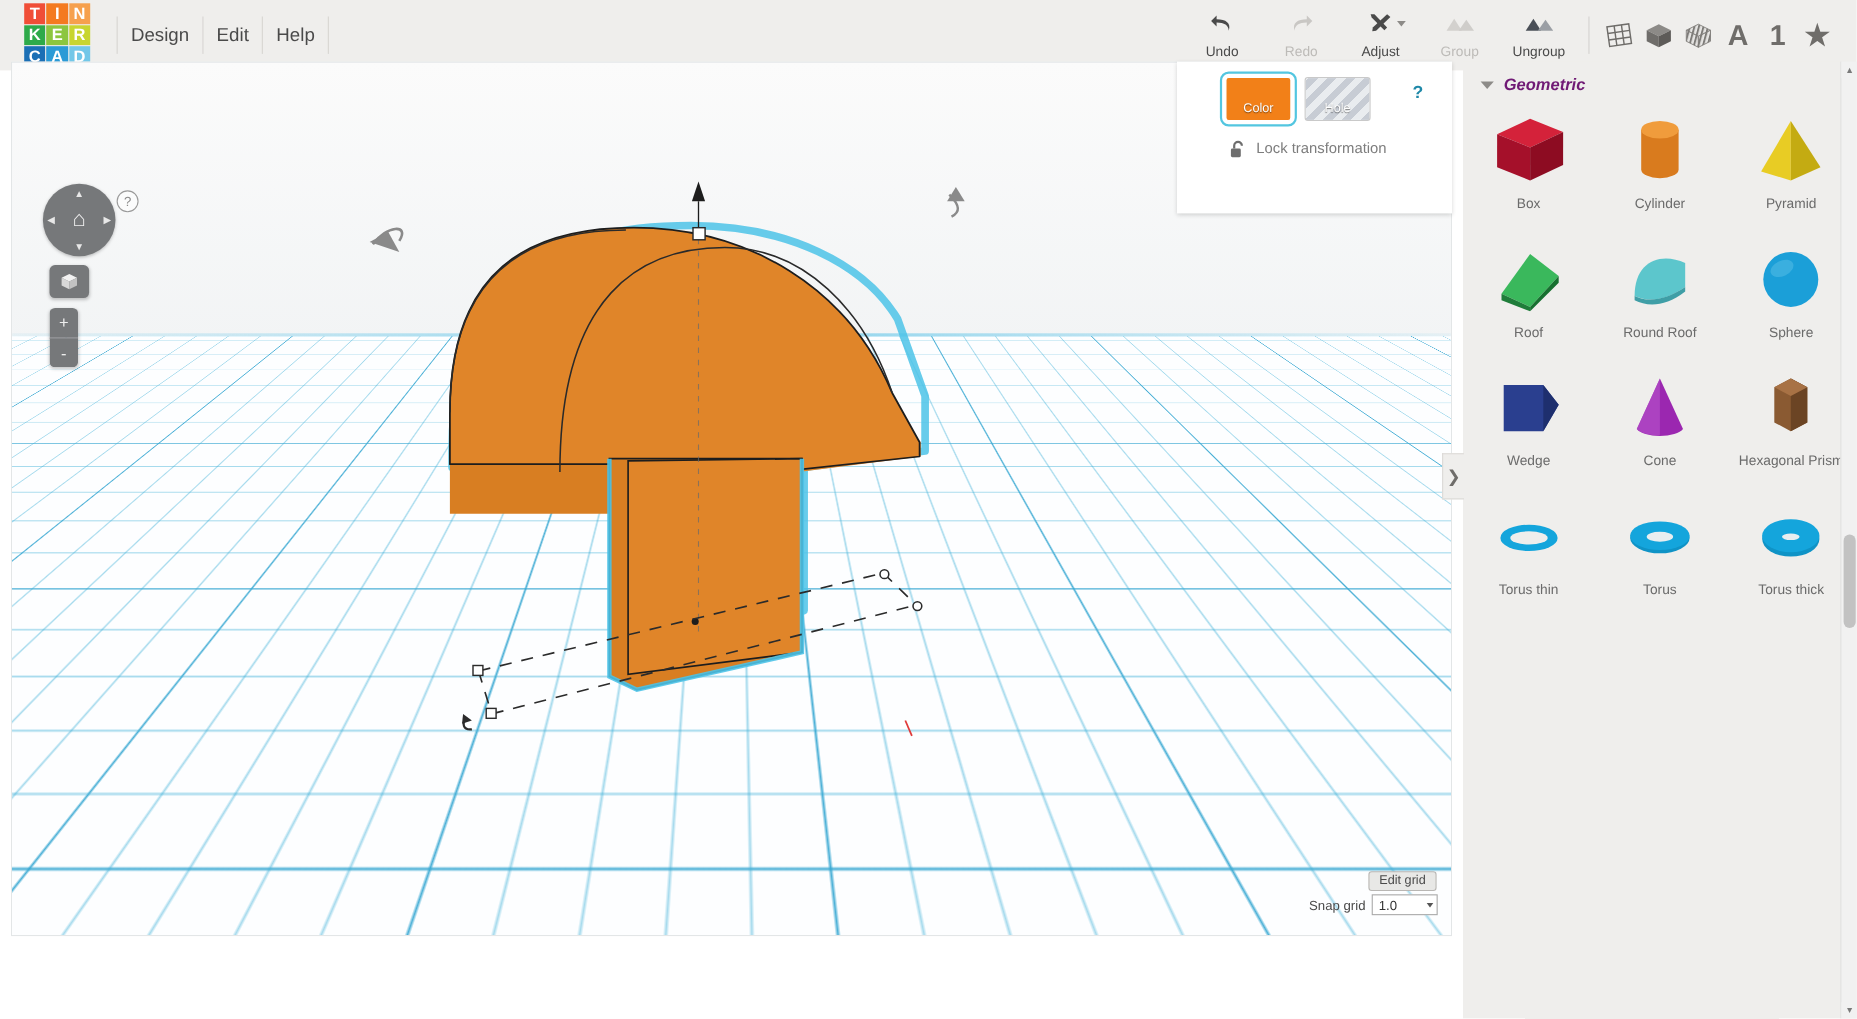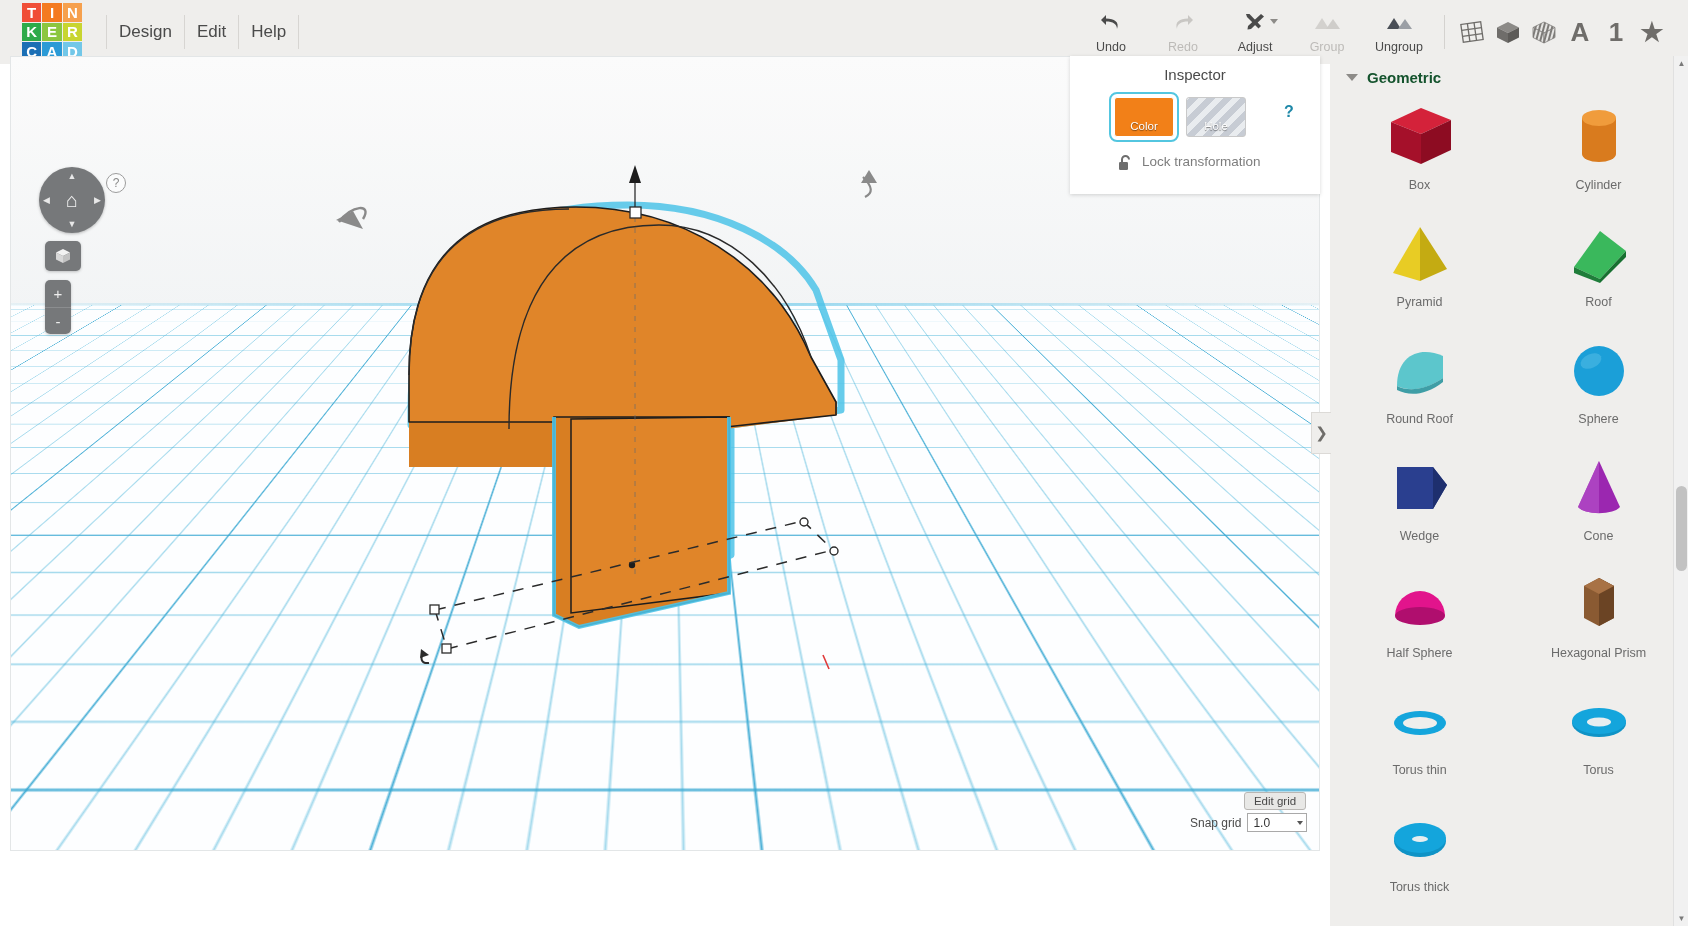"Inspector" div.insp-title { html: <div>Inspector</div> -> none }
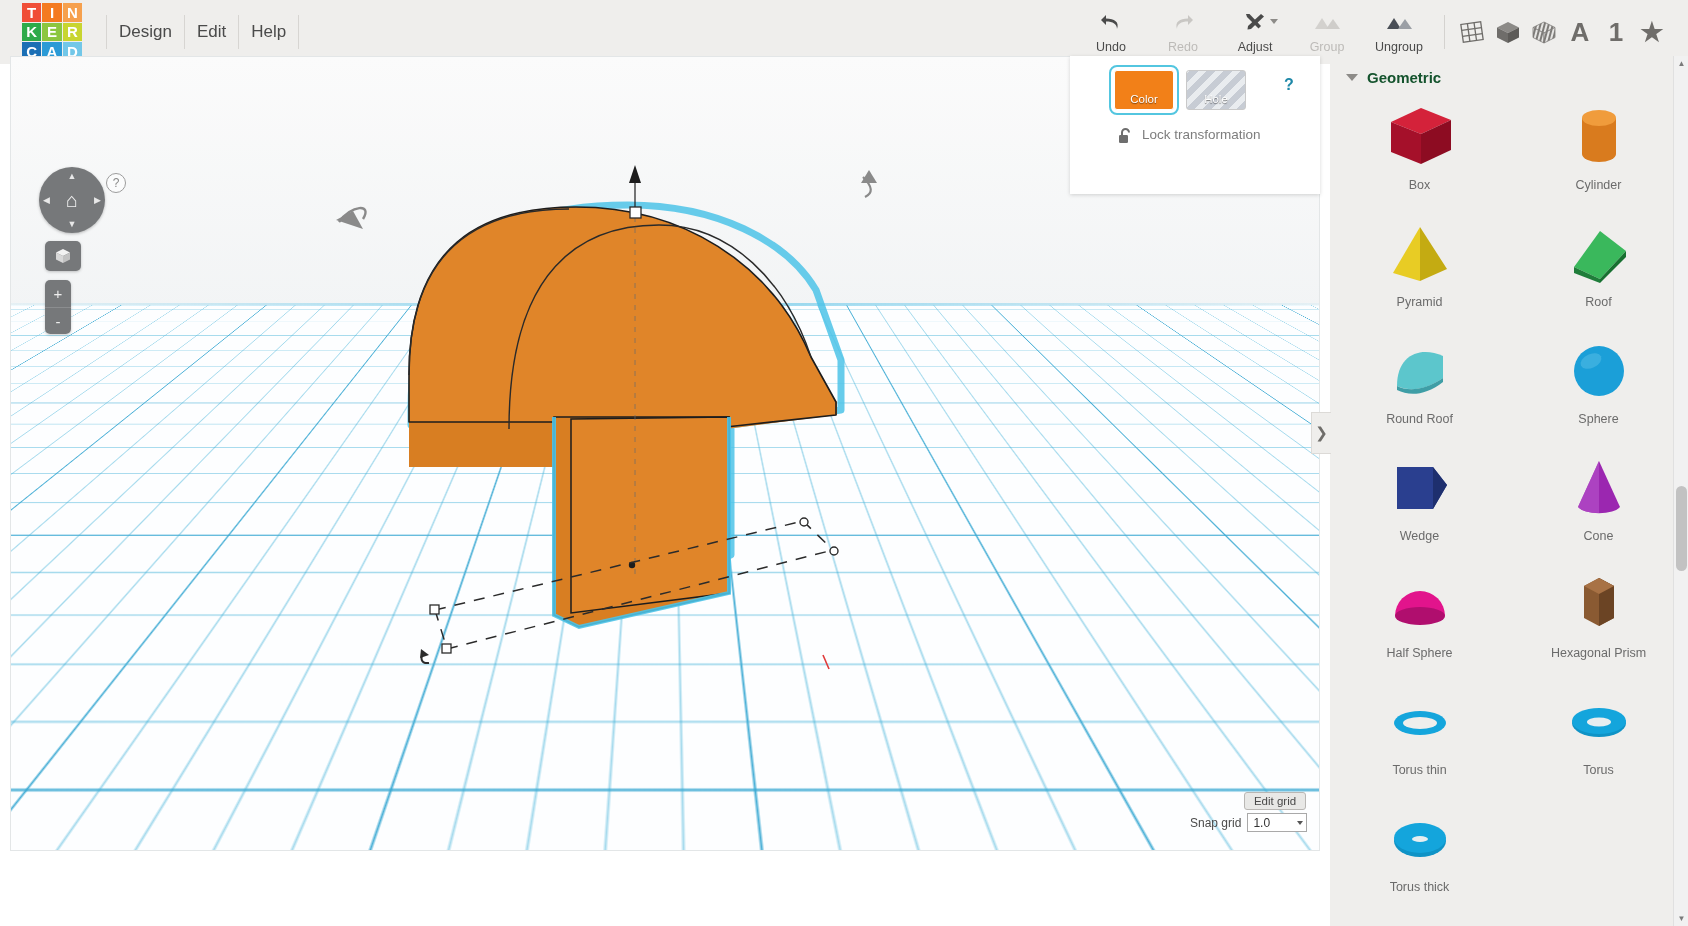"Geometric" .sh-head .htxt { color: #14532d -> #701a75; font-style: none -> italic }
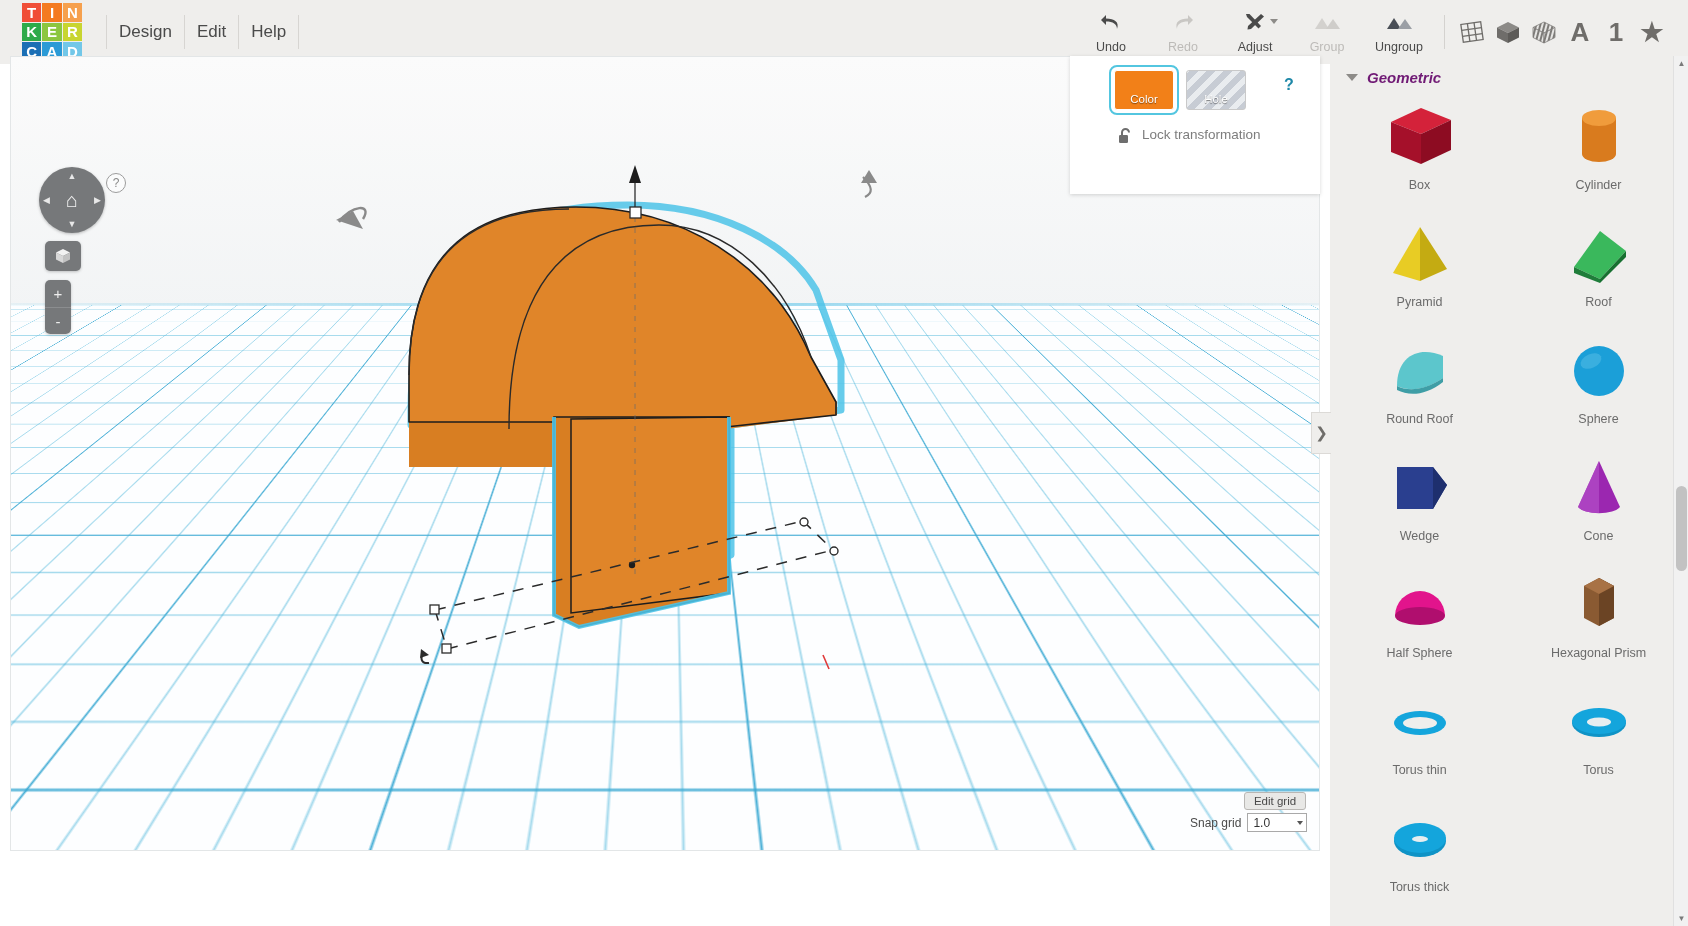"Box" .sh-grid { grid-template-columns: 1fr 1fr -> 1fr 1fr 1fr }
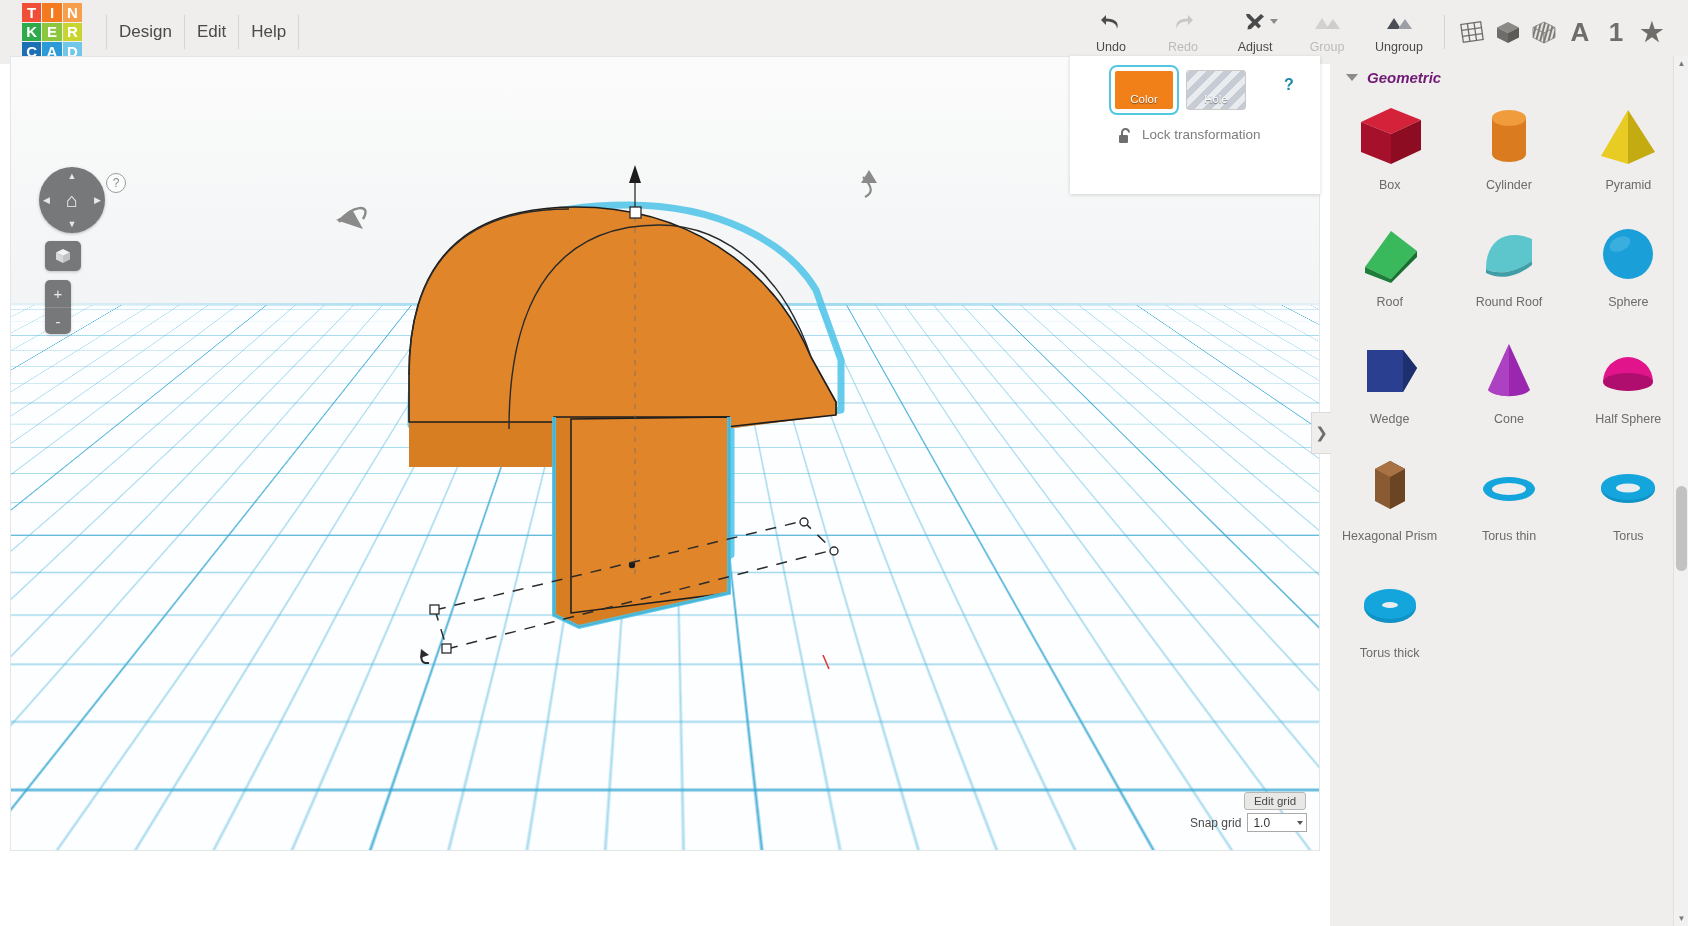"Half Sphere" div.sh-cell { html: <div> <div> <svg> <path></path> <ellipse></ellipse> </svg> </div> <div>Half Sphere</div> </div> -> none }
